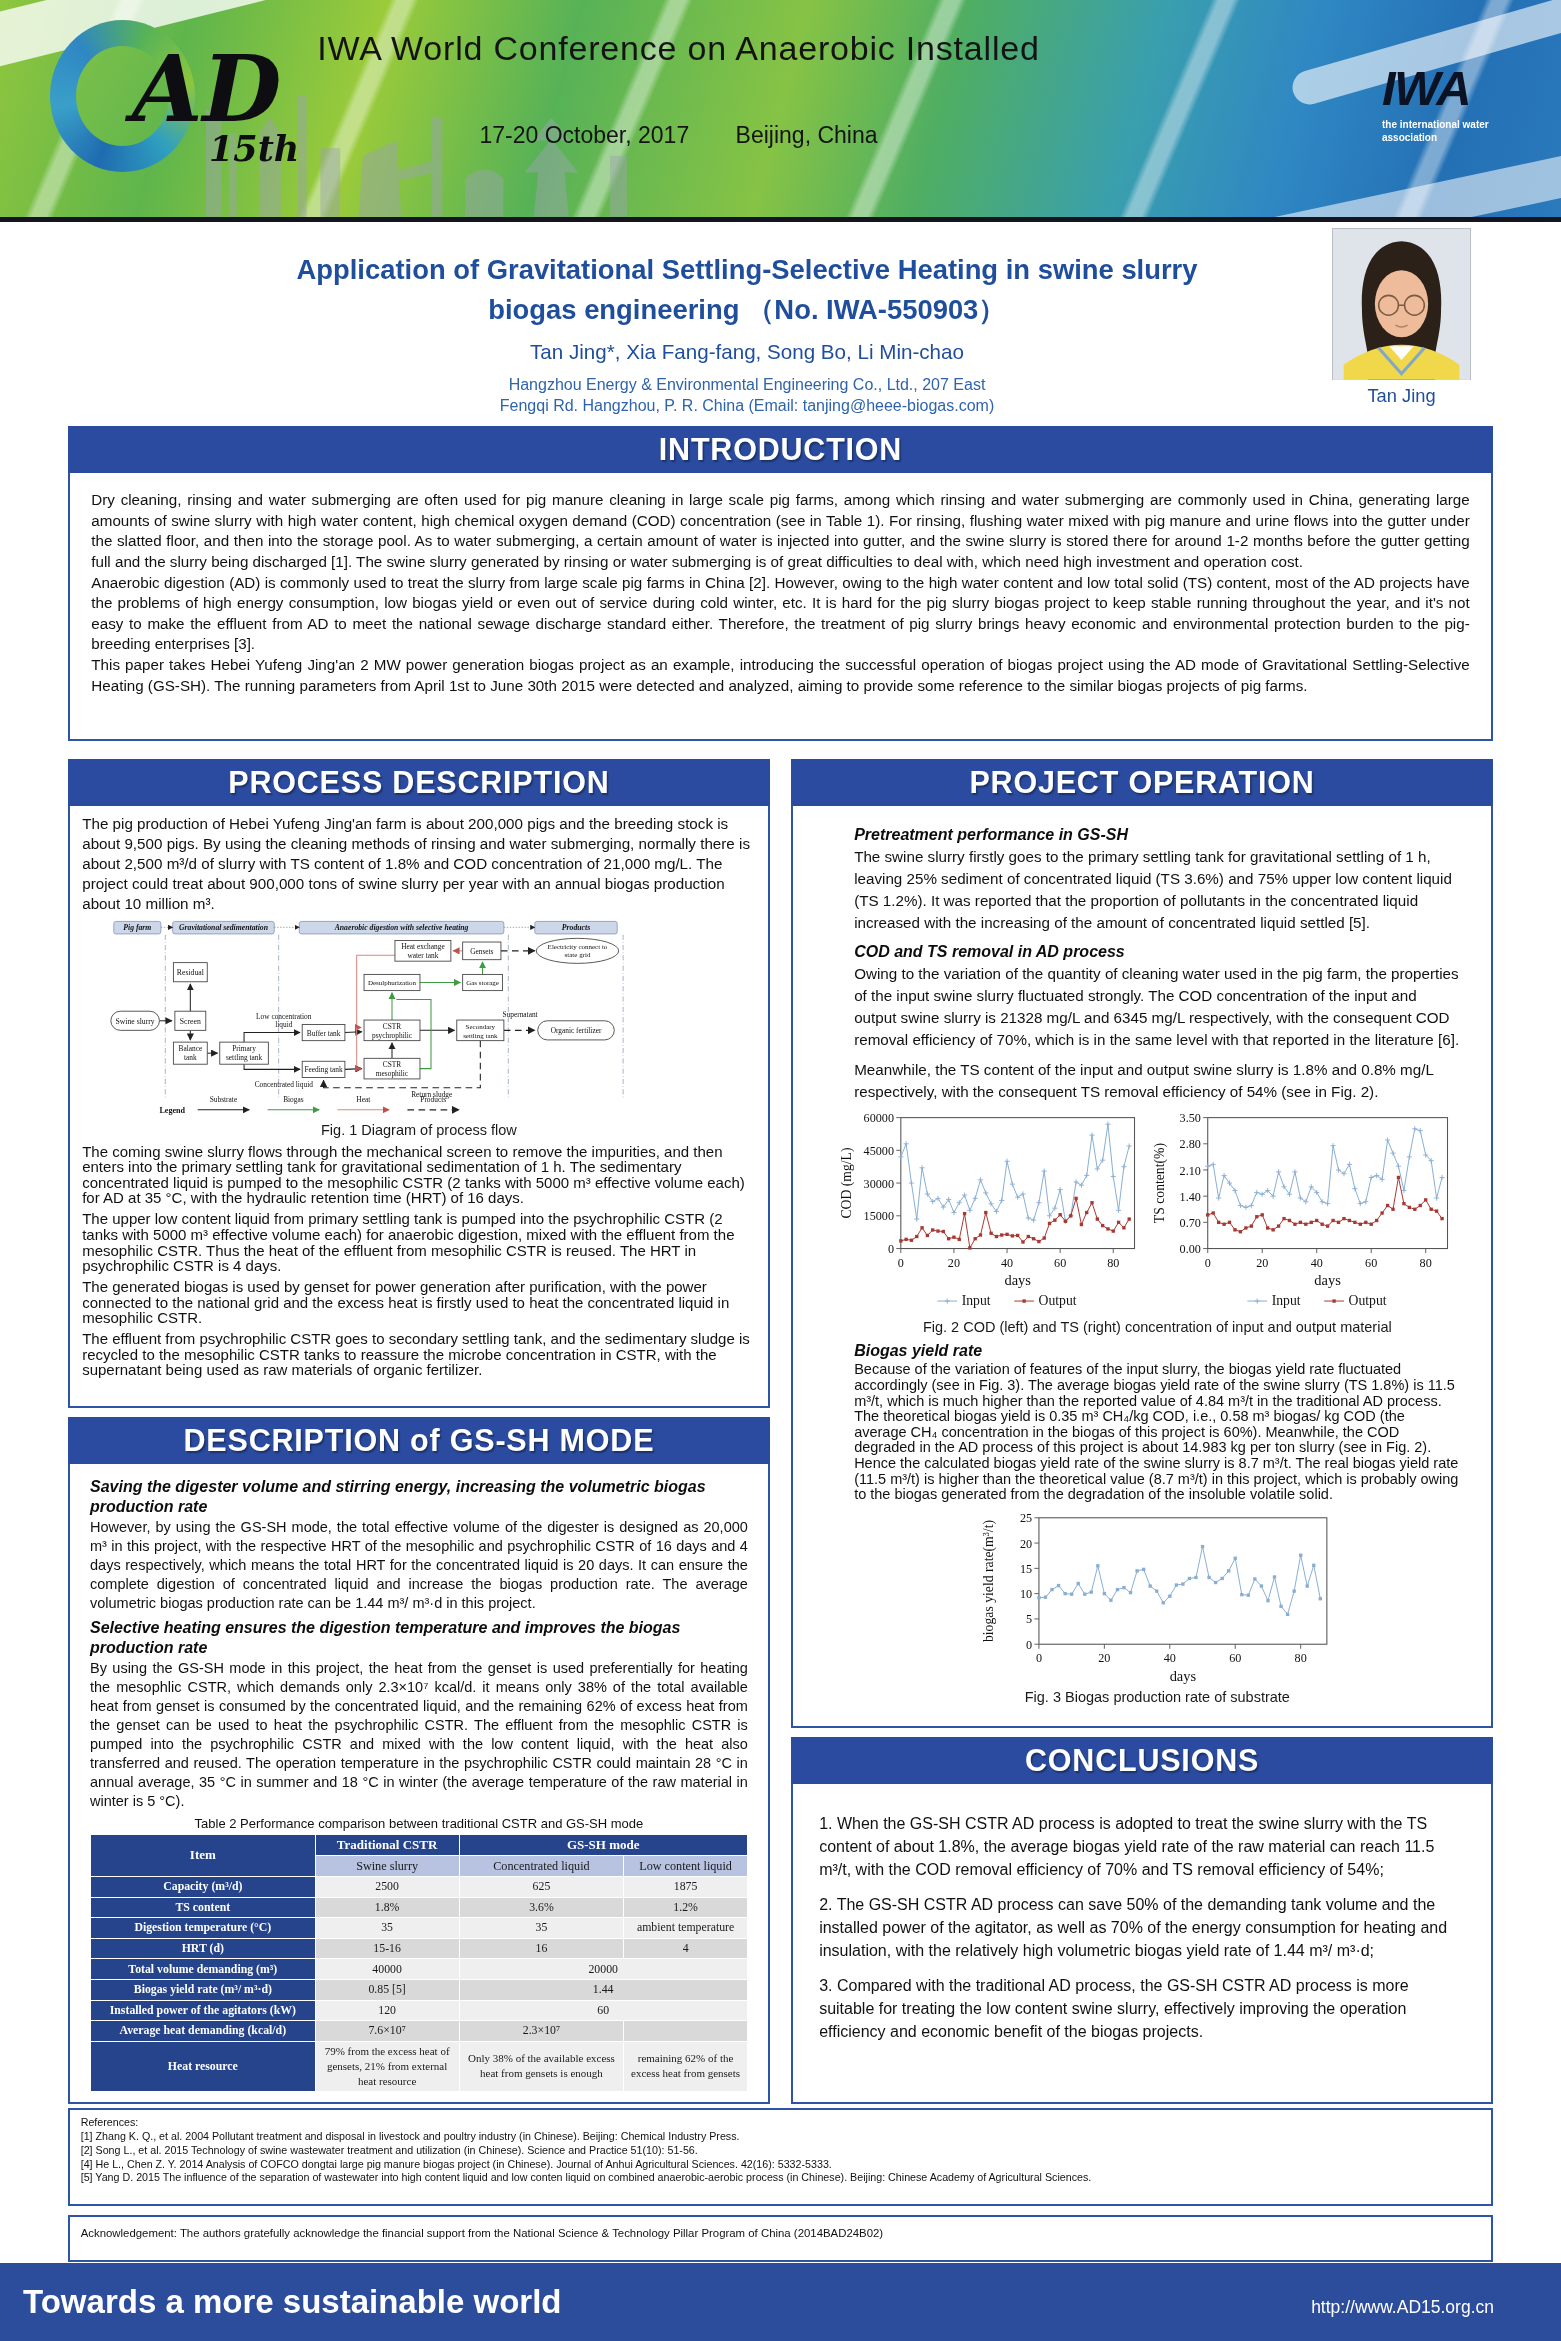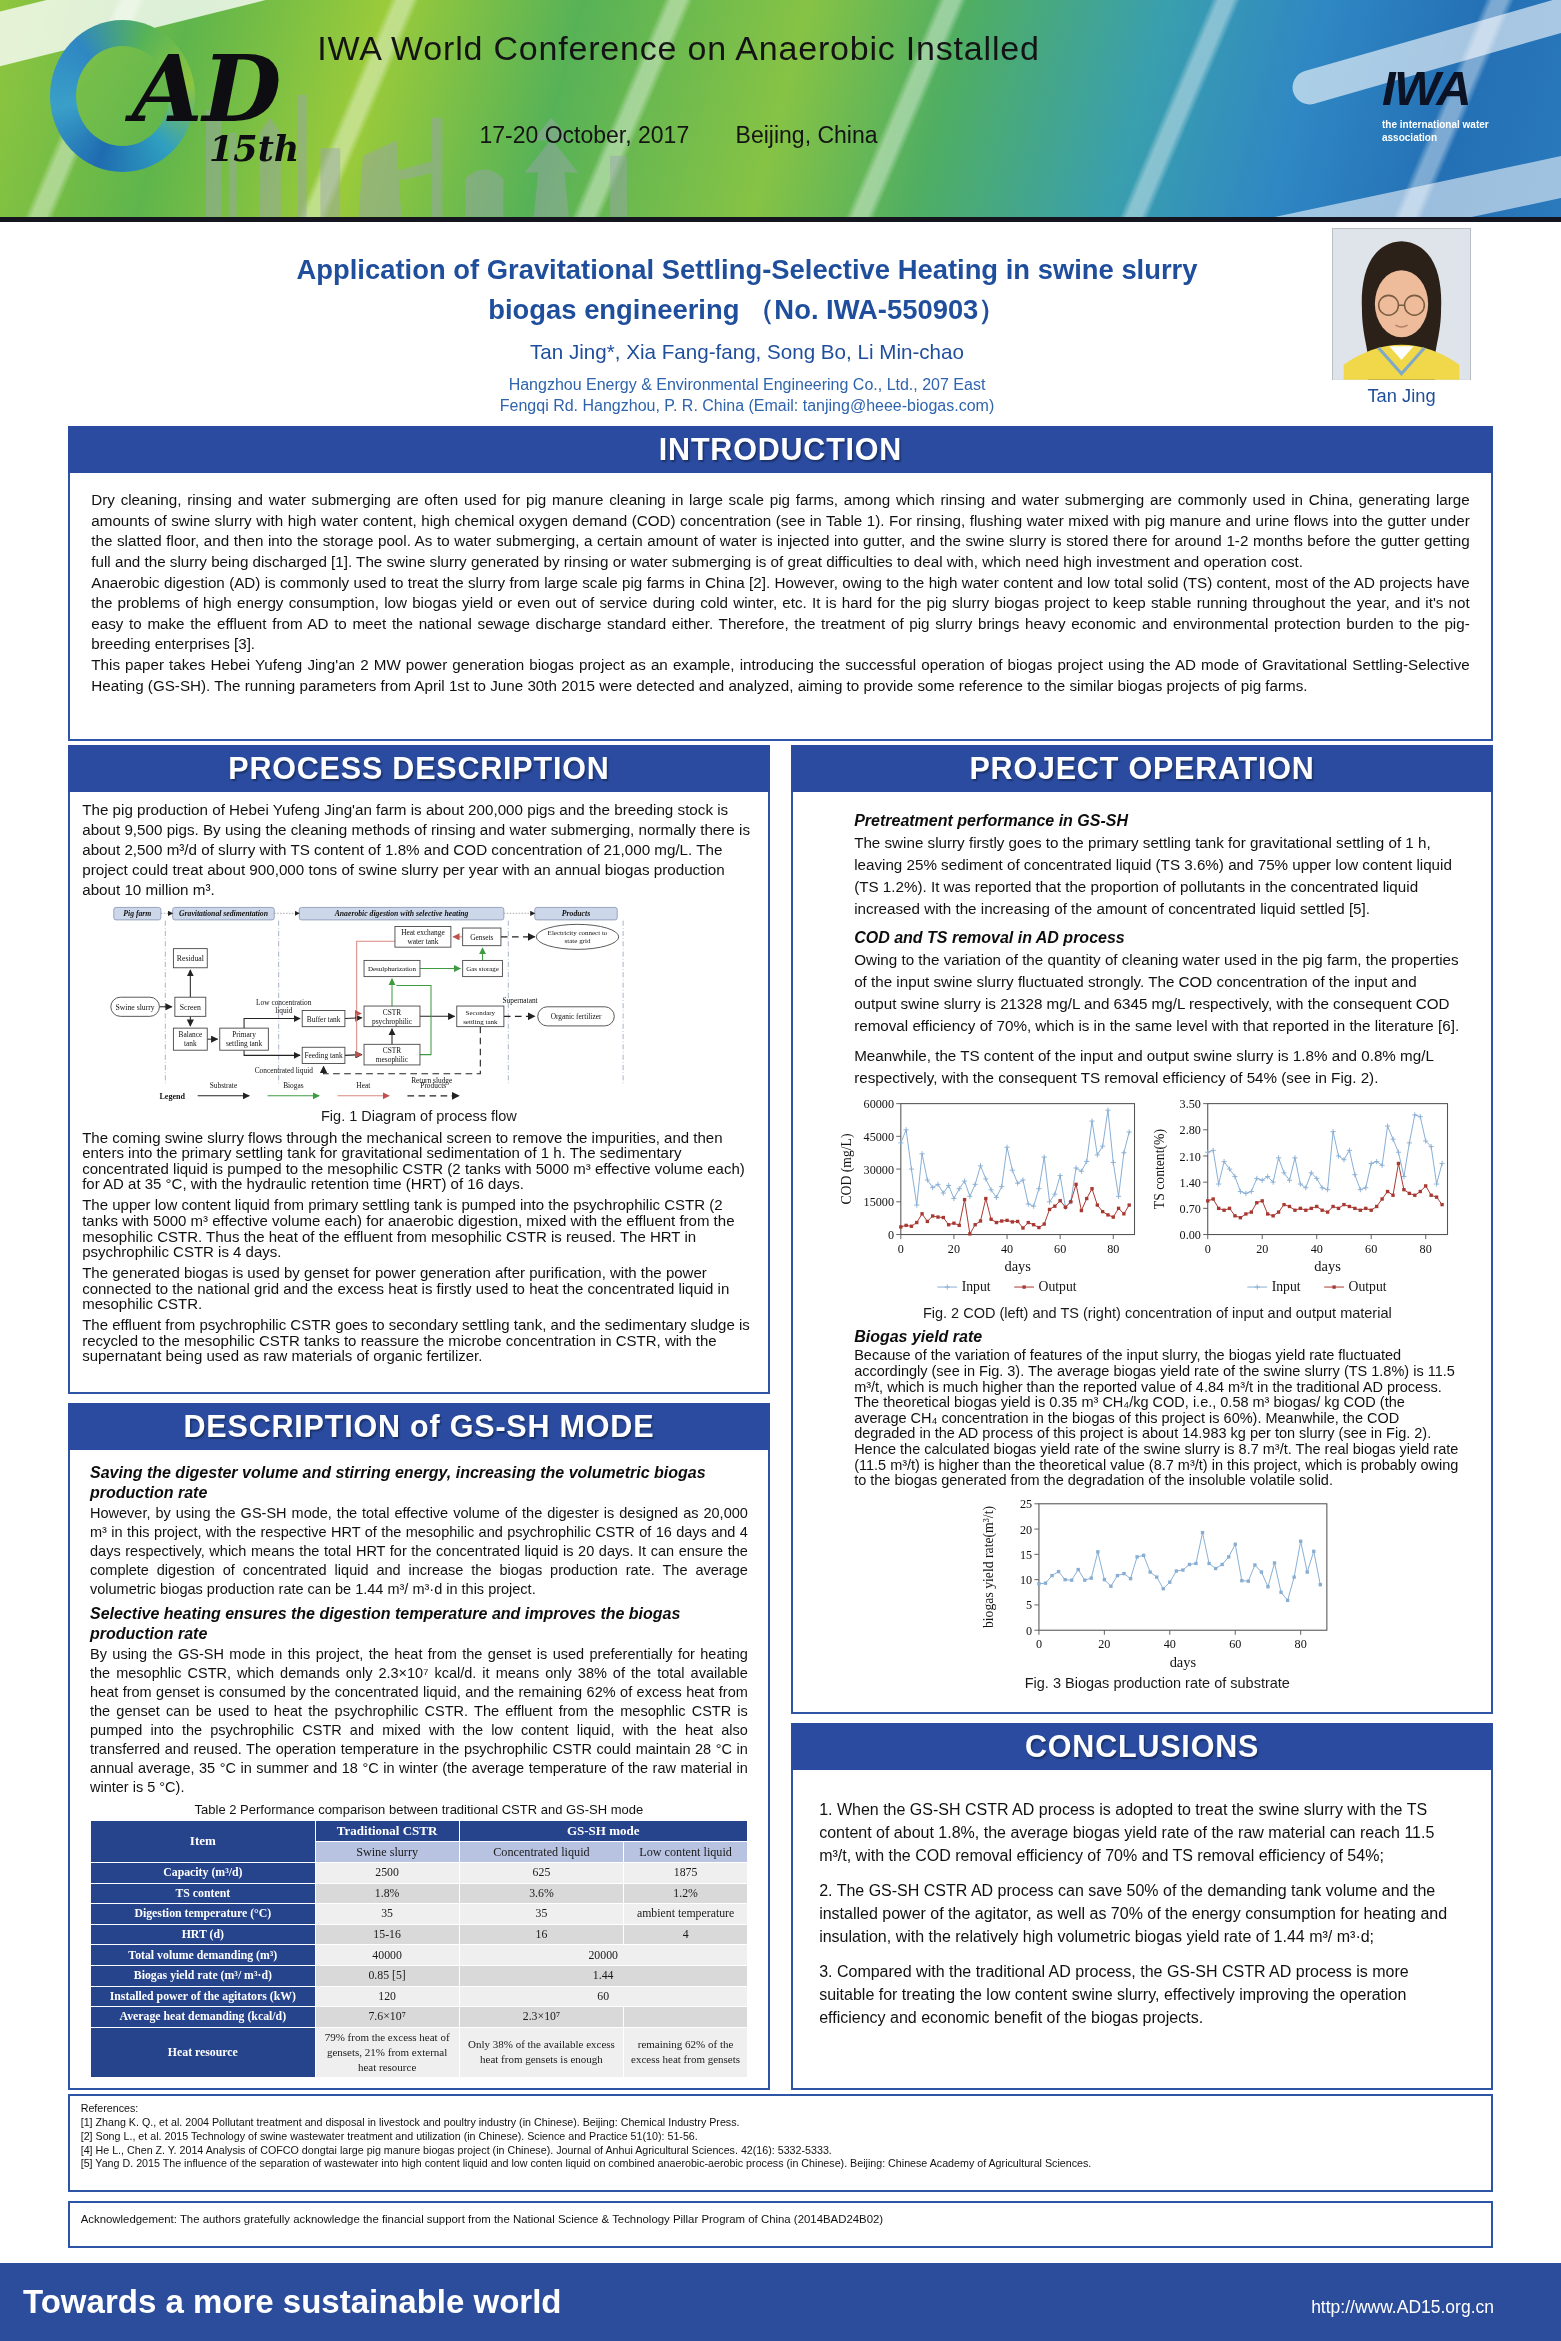"PROCESS DESCRIPTION" .cols { margin-top: 4px -> 18px }
